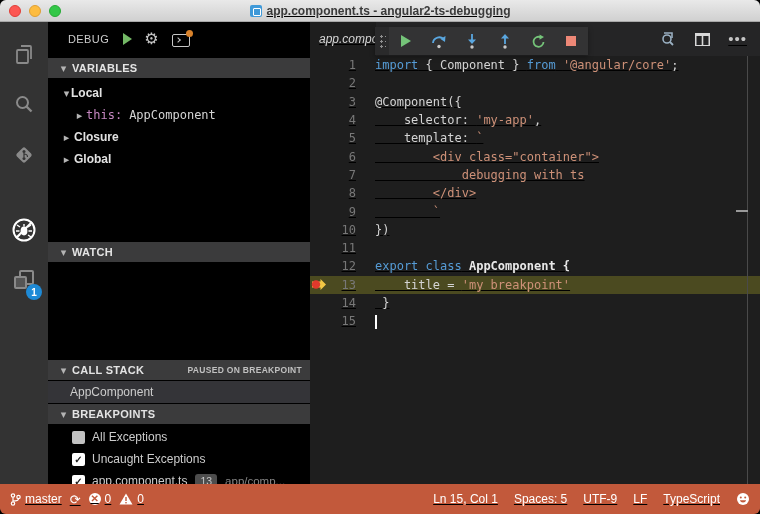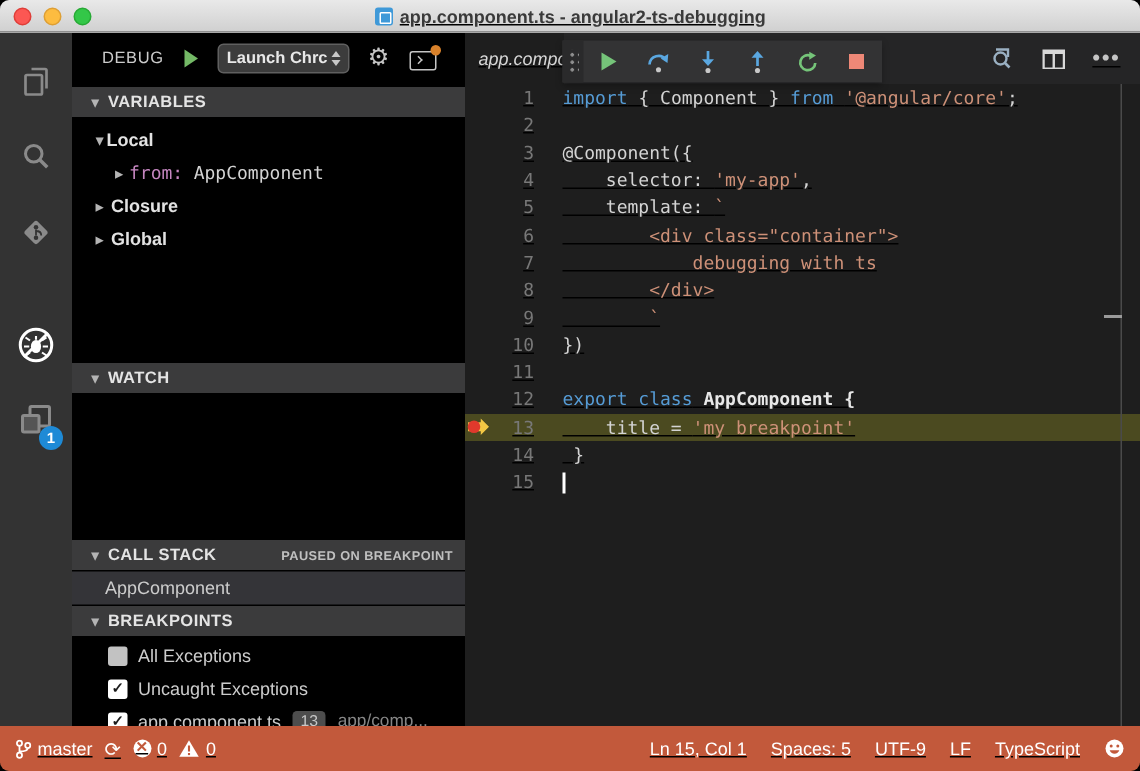"Launch Chrc" span.config-select { html: <span> <span>Launch Chrc</span> <span> <i></i> <i></i> </span> </span> -> none }
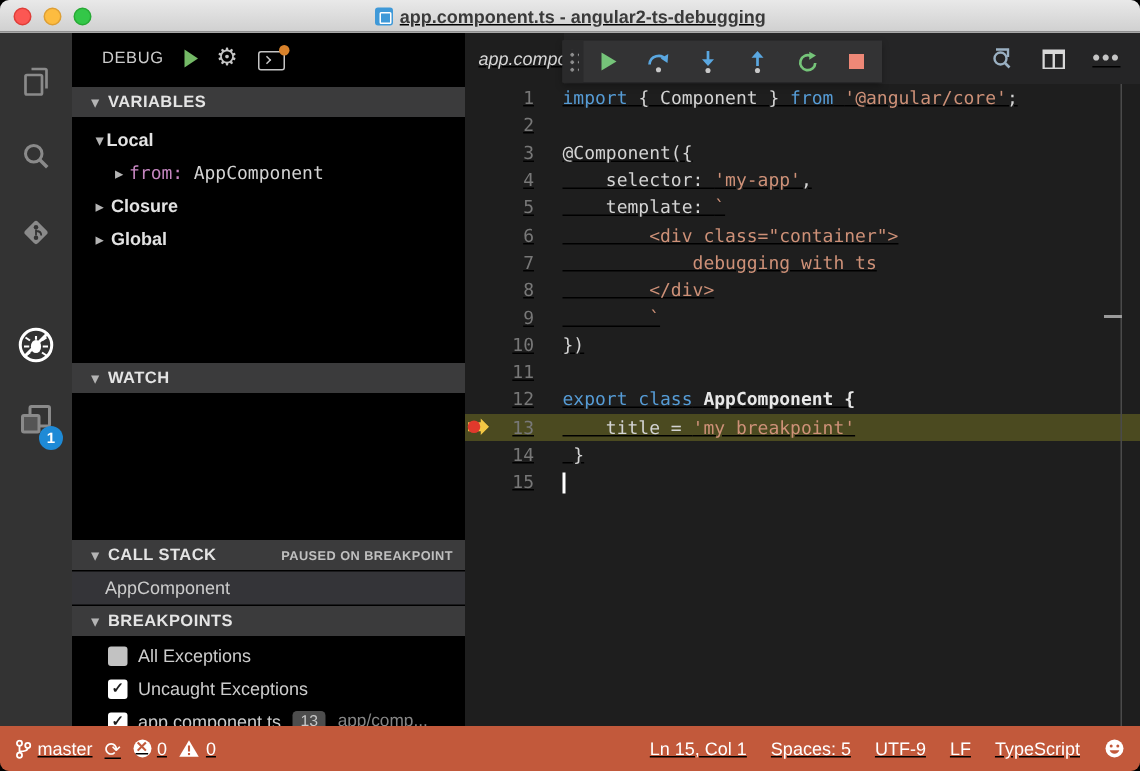"from:" span.tok-this { text: from -> this }
